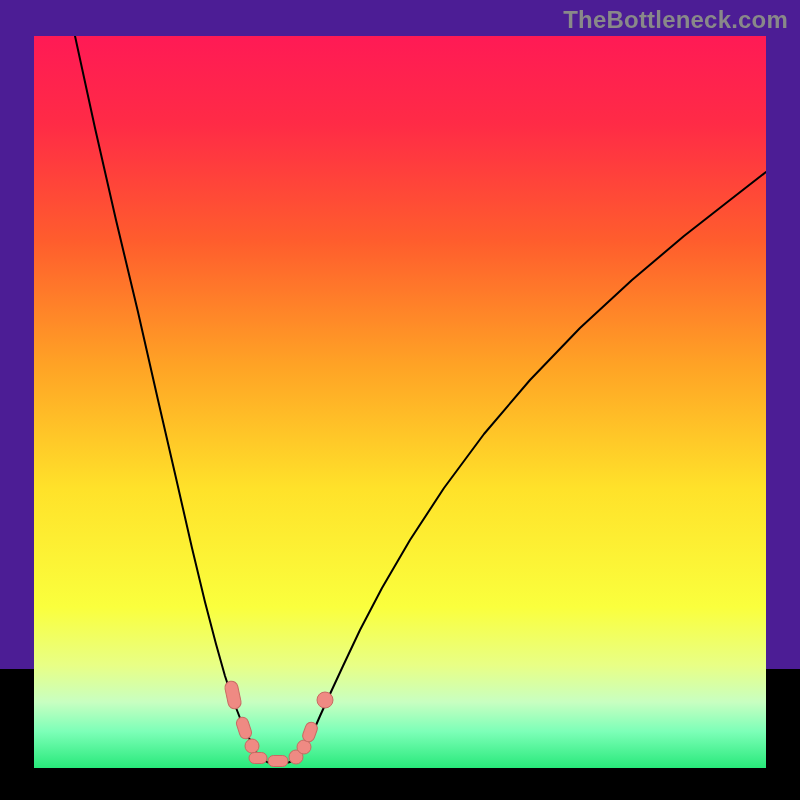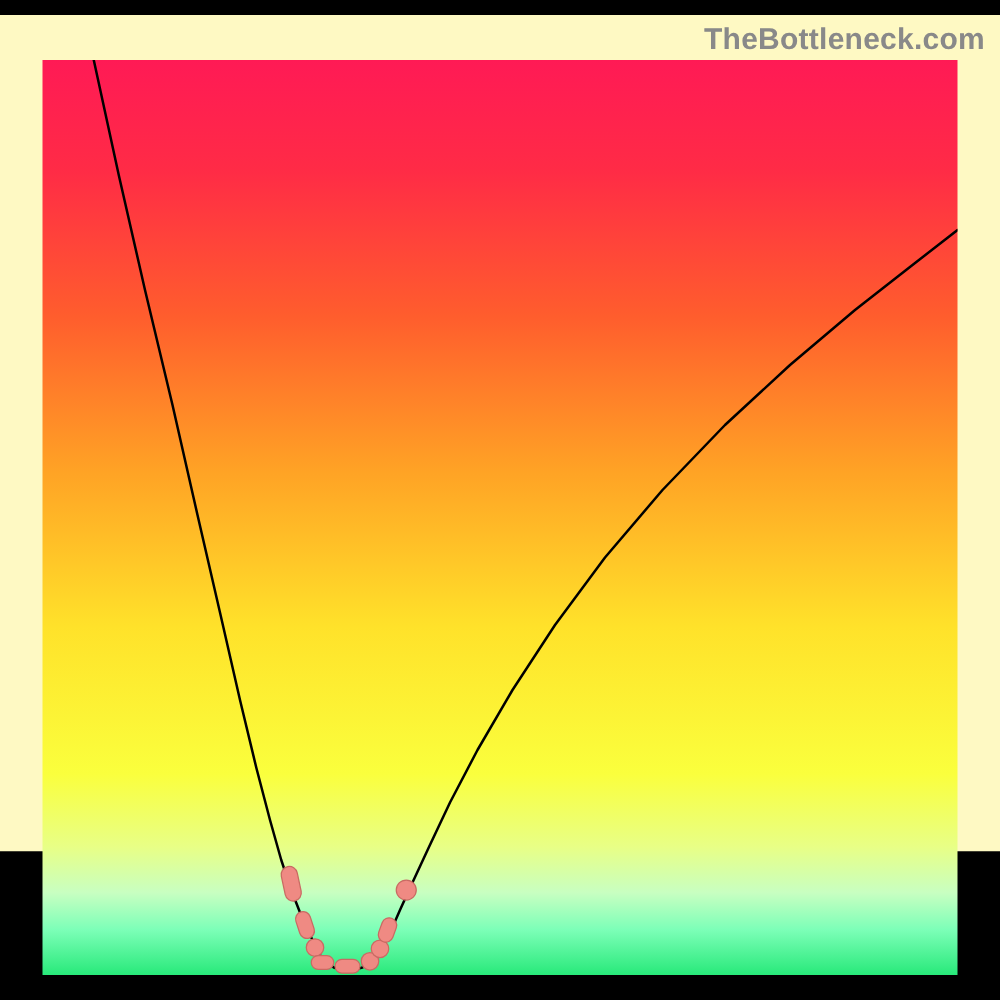"TheBottleneck.com" .frame { background: #fef9c3 -> #4c1d95; margin-top: 12px -> none }
